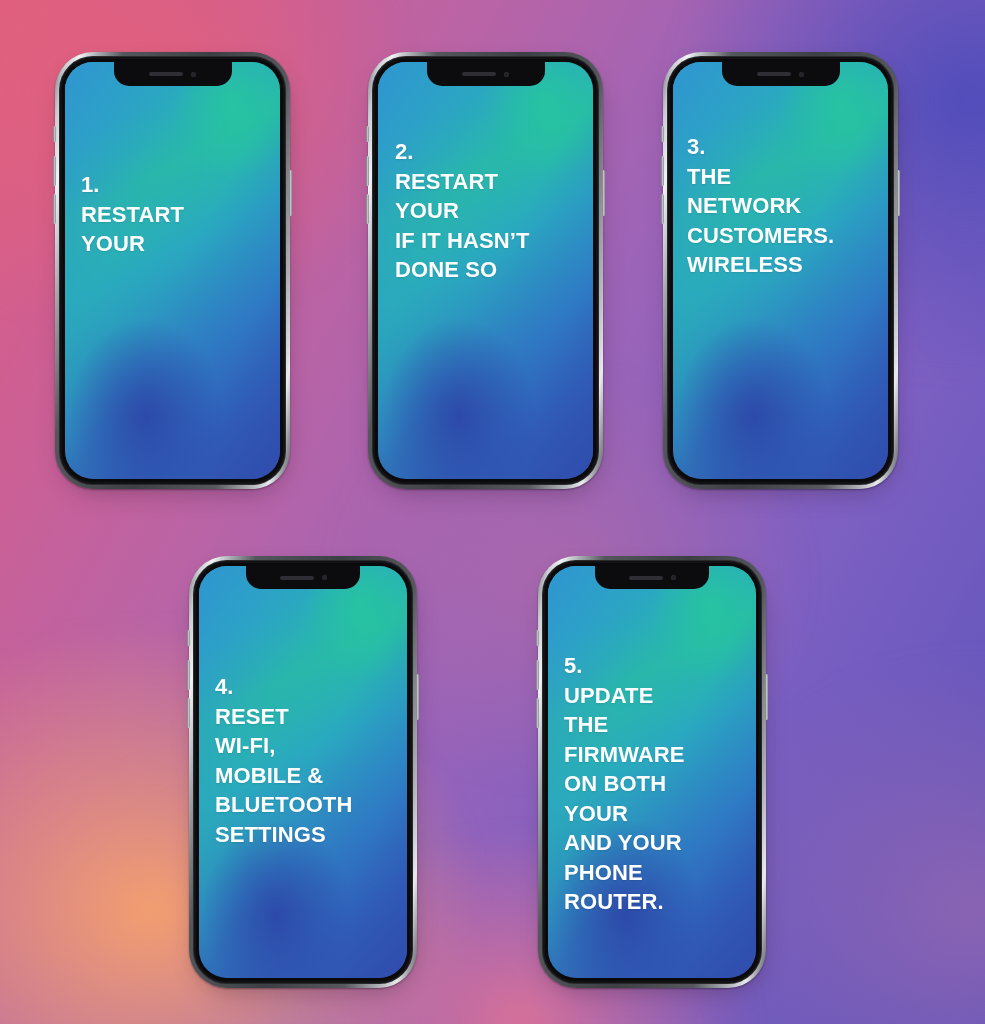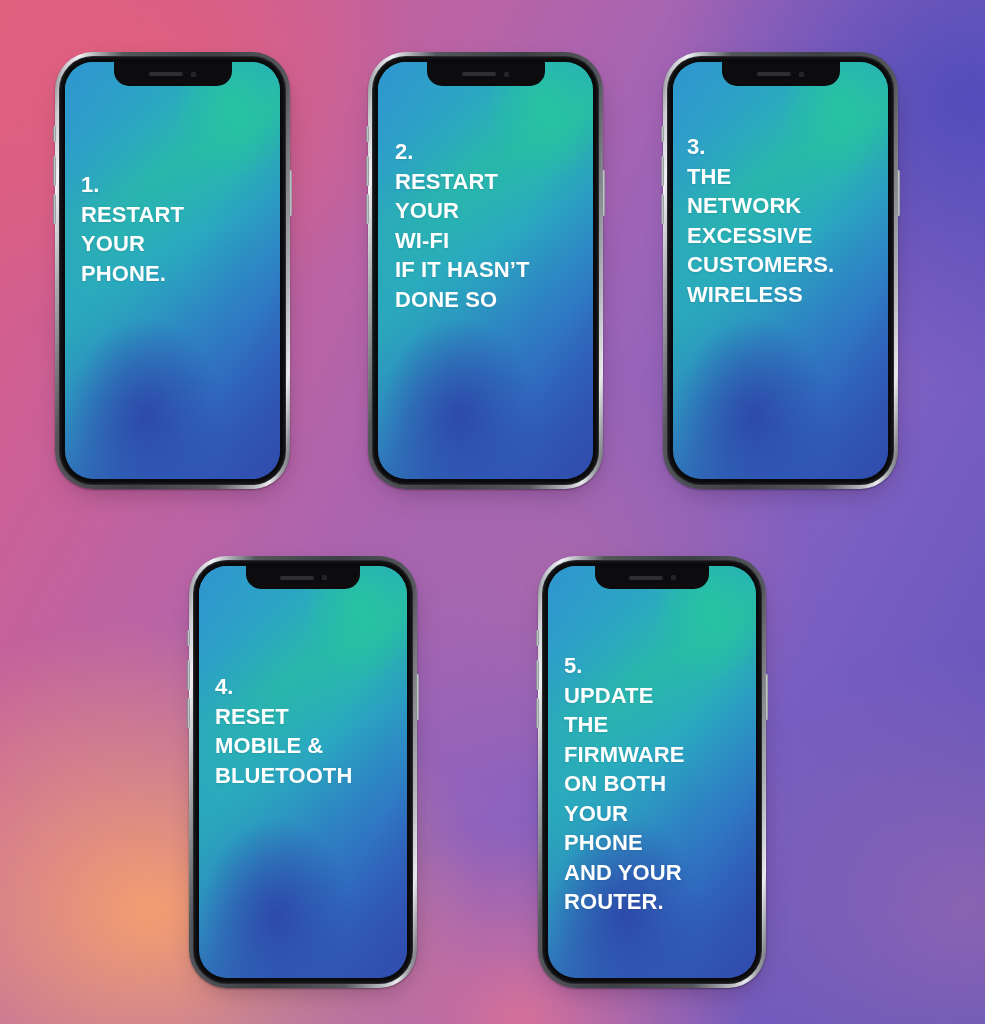"WI-FI" span.ln { html: <span>WI-FI</span> -> none }
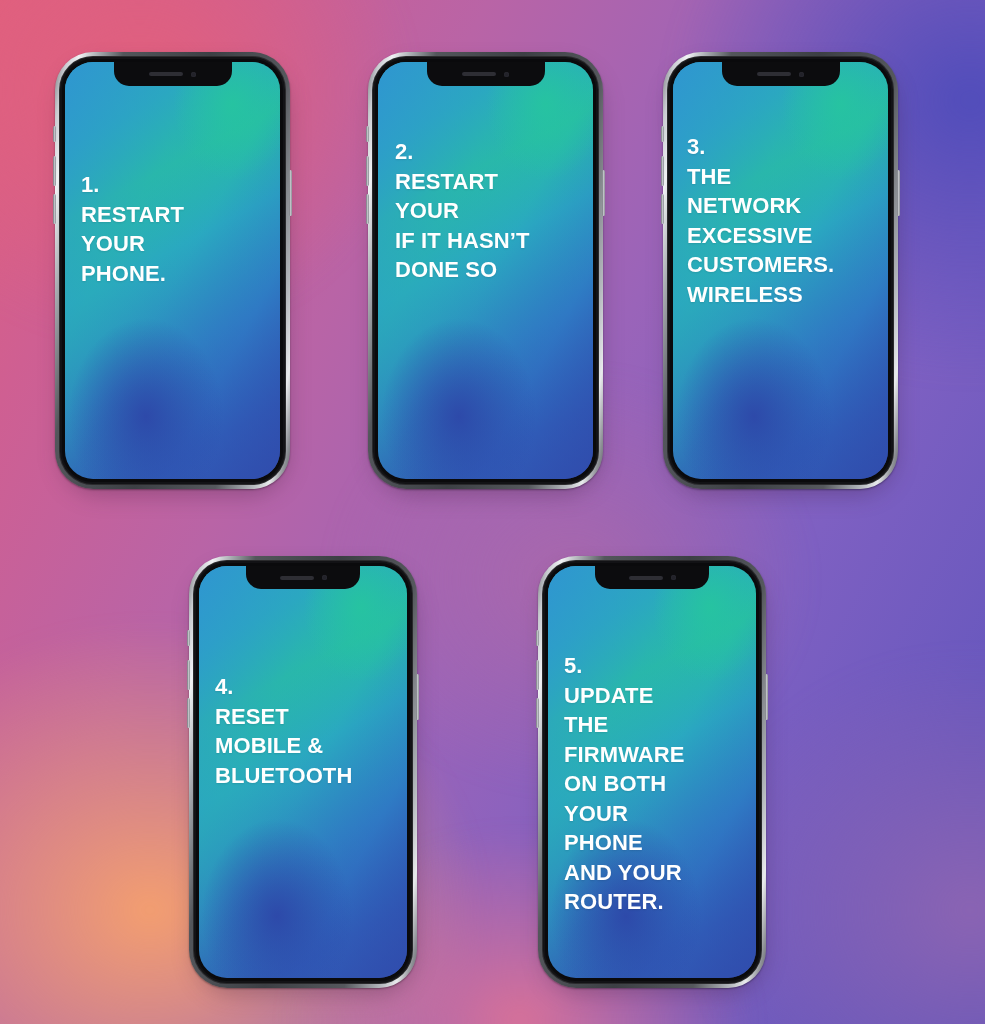"EXCESSIVE" span.ln { html: <span>EXCESSIVE</span> -> none }
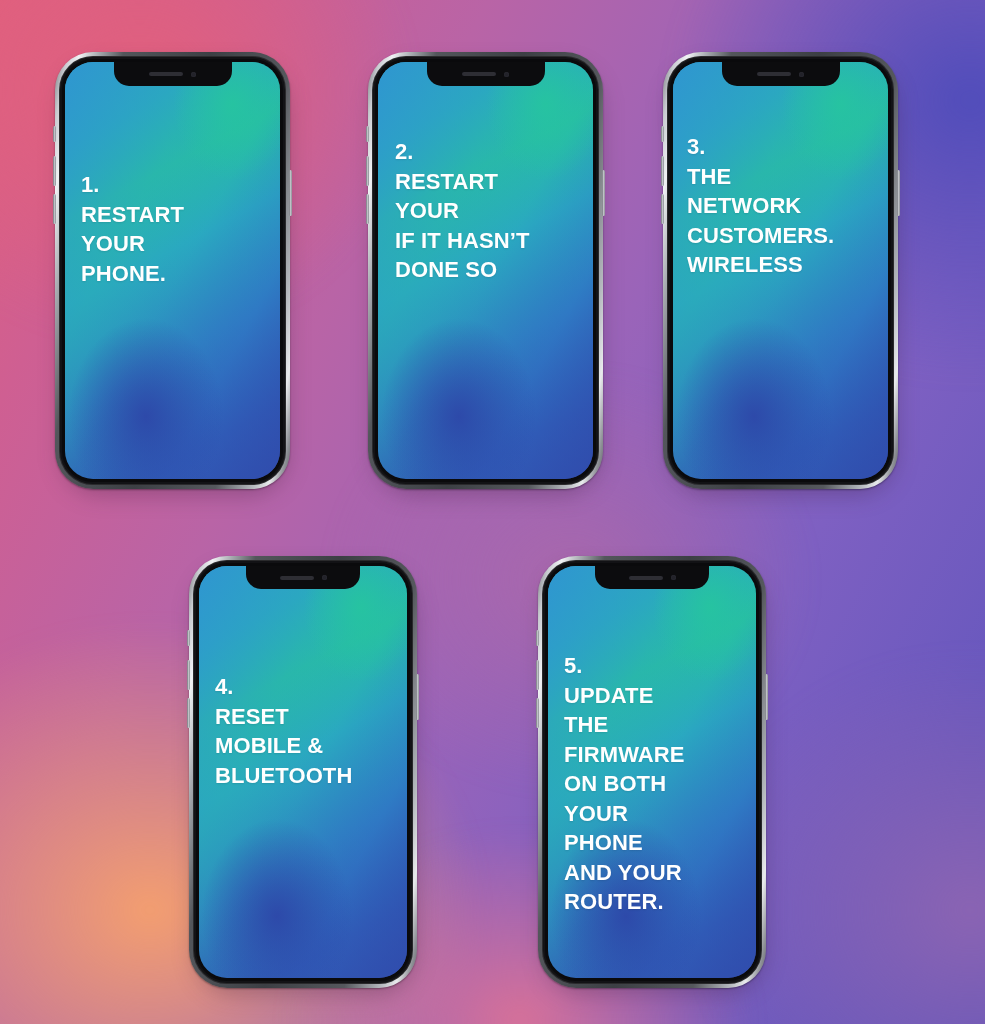"PHONE." span.ln { html: <span>PHONE.</span> -> none }
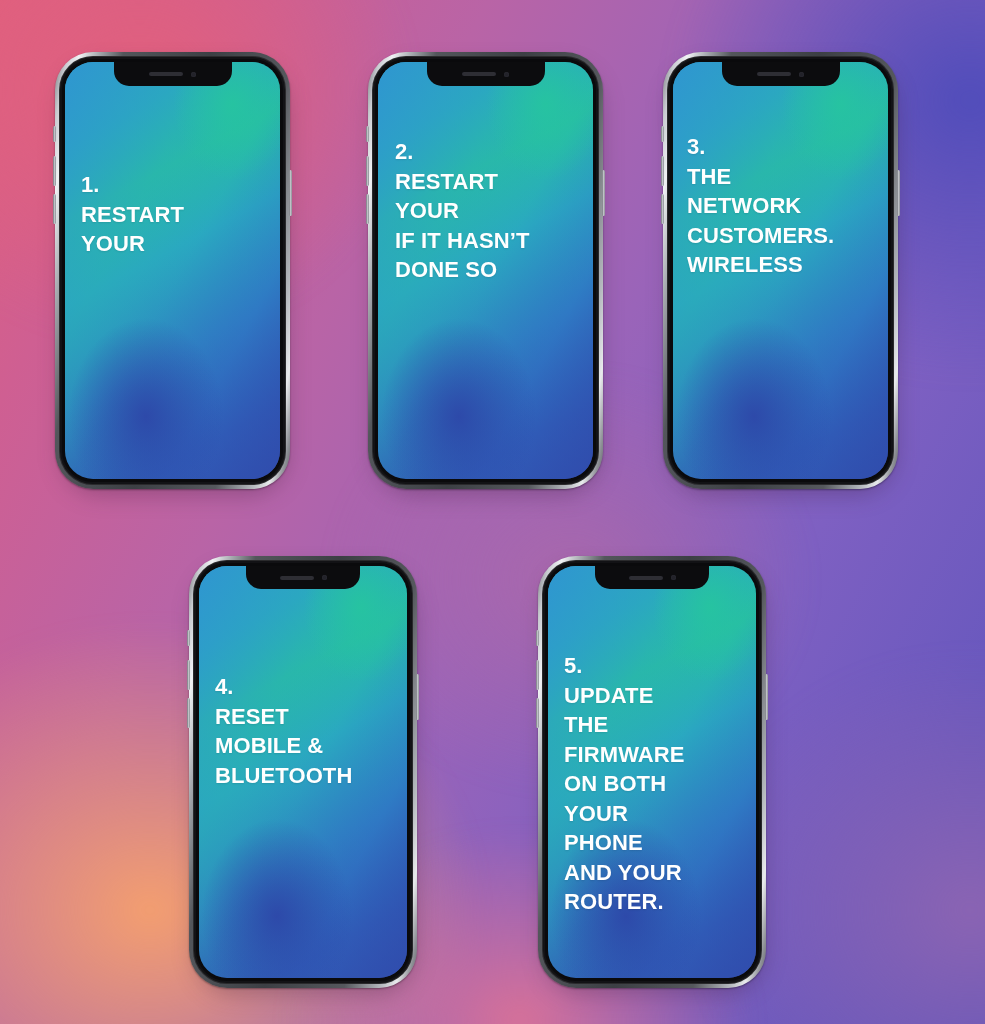"WI-FI," span.ln { html: none -> <span>WI-FI,</span> }
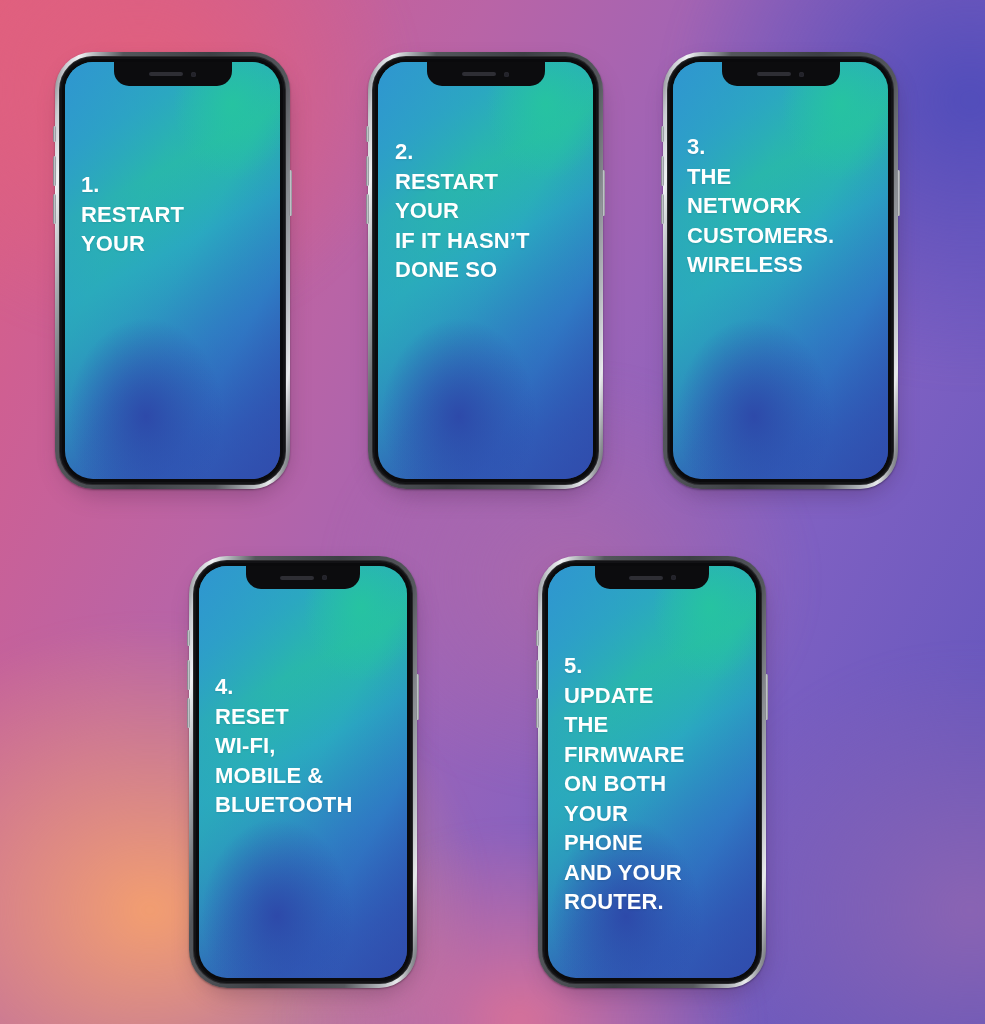"SETTINGS" span.ln { html: none -> <span>SETTINGS</span> }
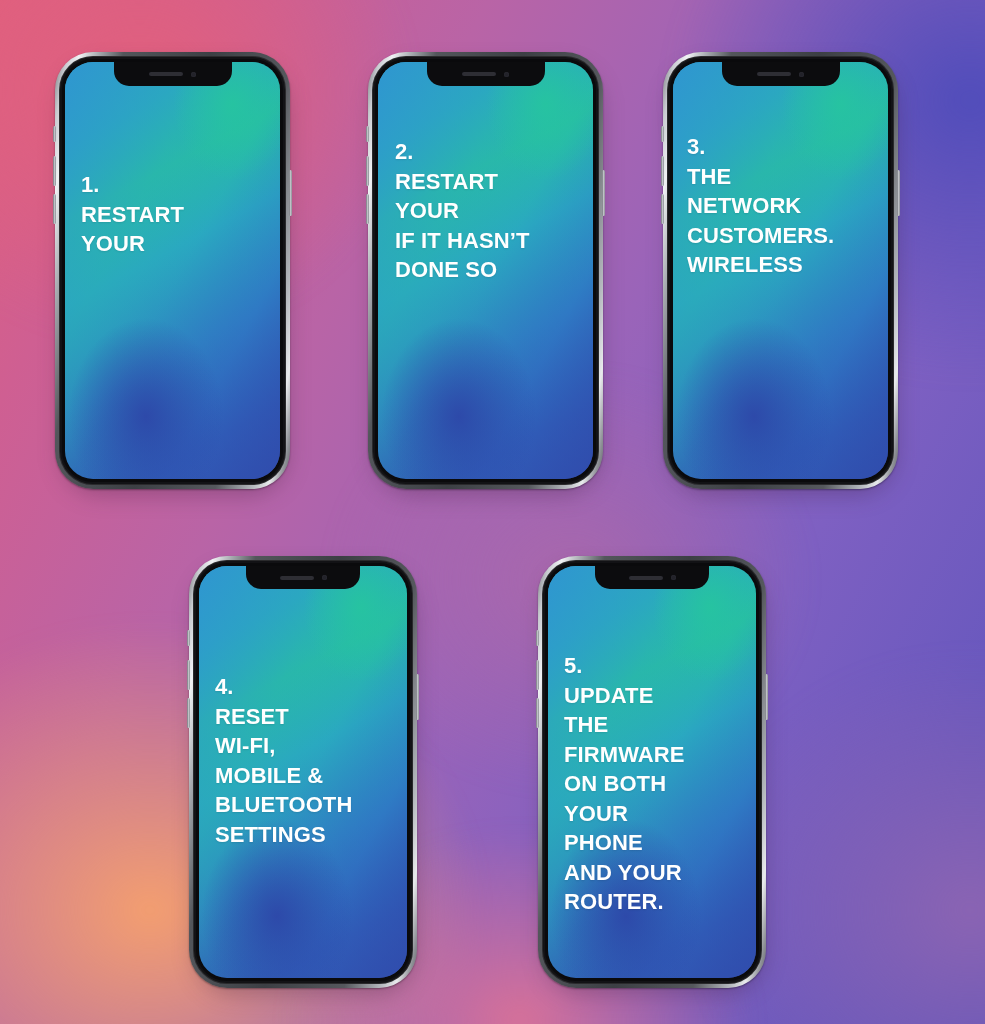"PHONE" span.ln { order: before "AND YOUR" -> after "AND YOUR" }
